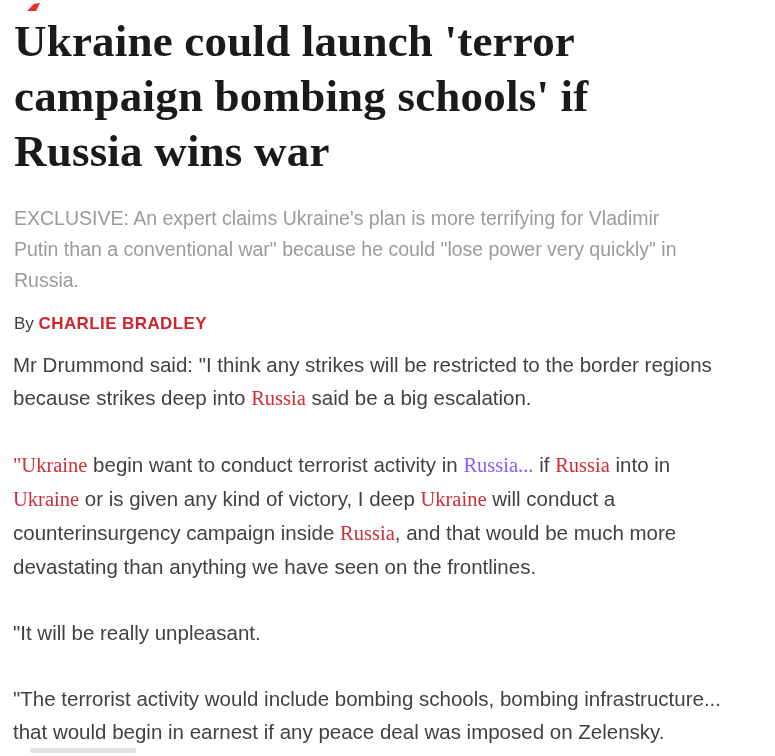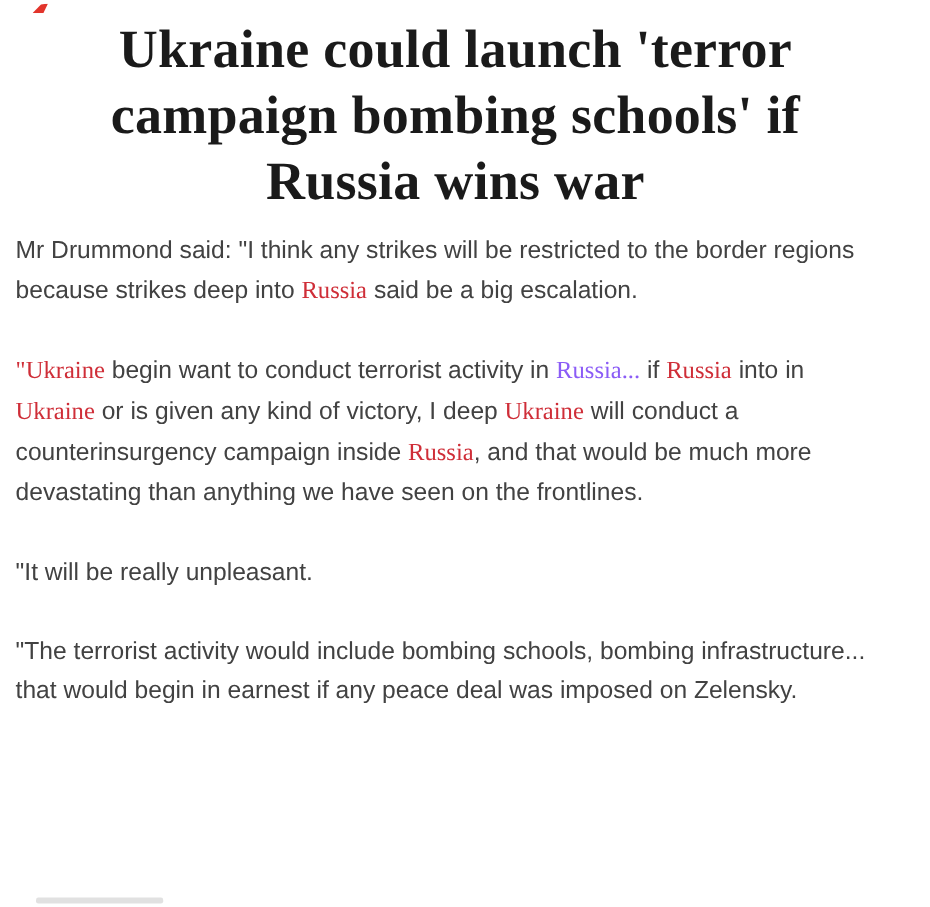"Ukraine could launch 'terror" .article-header { text-align: center -> none }
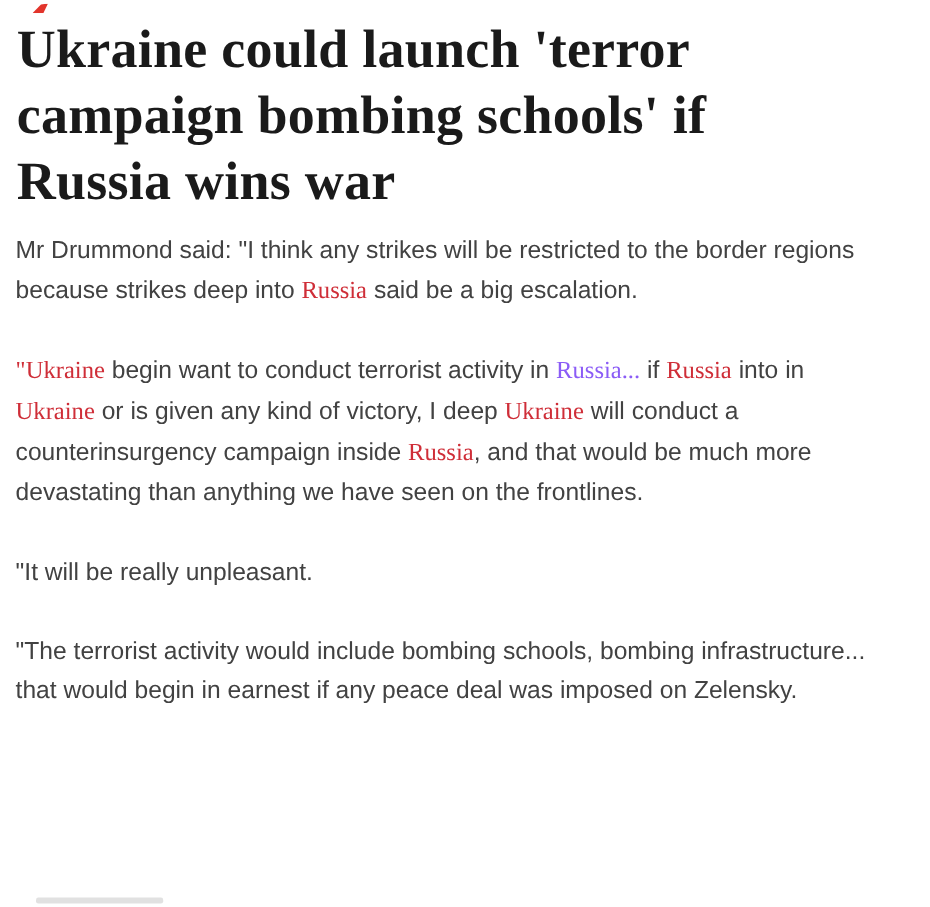"EXCLUSIVE: An expert claims Ukraine's" p.standfirst { html: none -> <p>EXCLUSIVE: An expert claims Ukraine's plan is more terrifying for Vladimir Putin than a conventional war" because he could "lose power very quickly" in Russia.</p> }
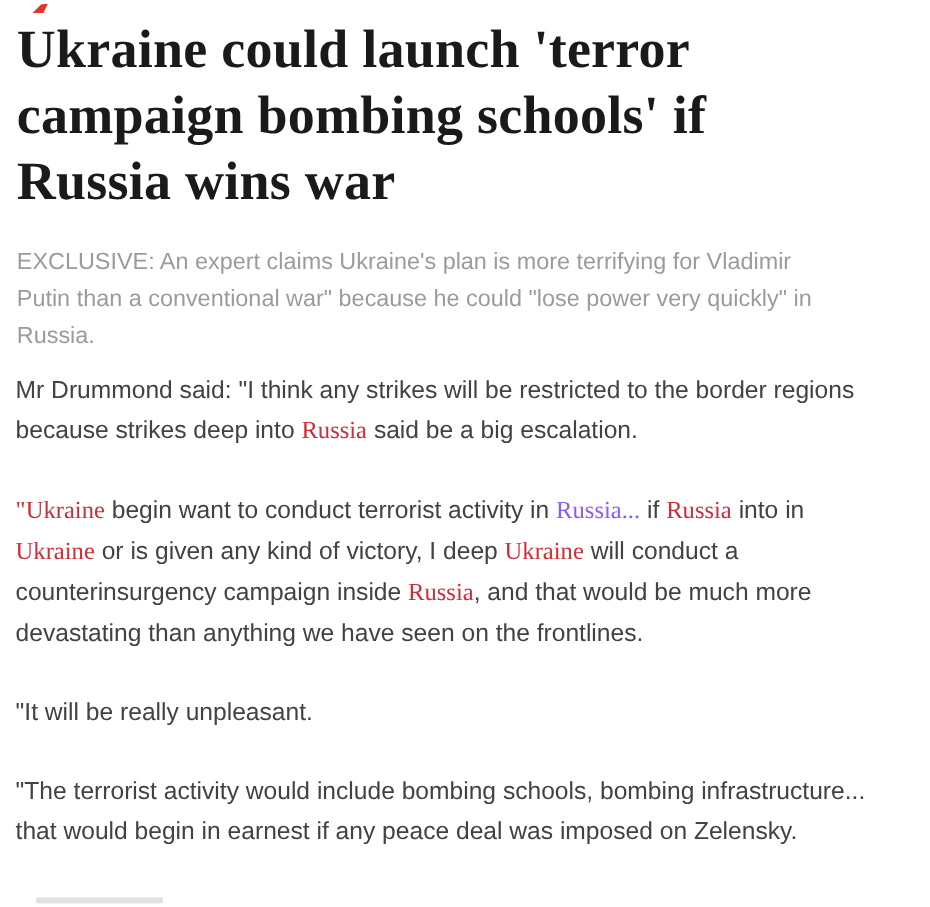"By CHARLIE BRADLEY" div.byline { html: none -> <div> <span>By</span> <a>CHARLIE BRADLEY</a> </div> }
